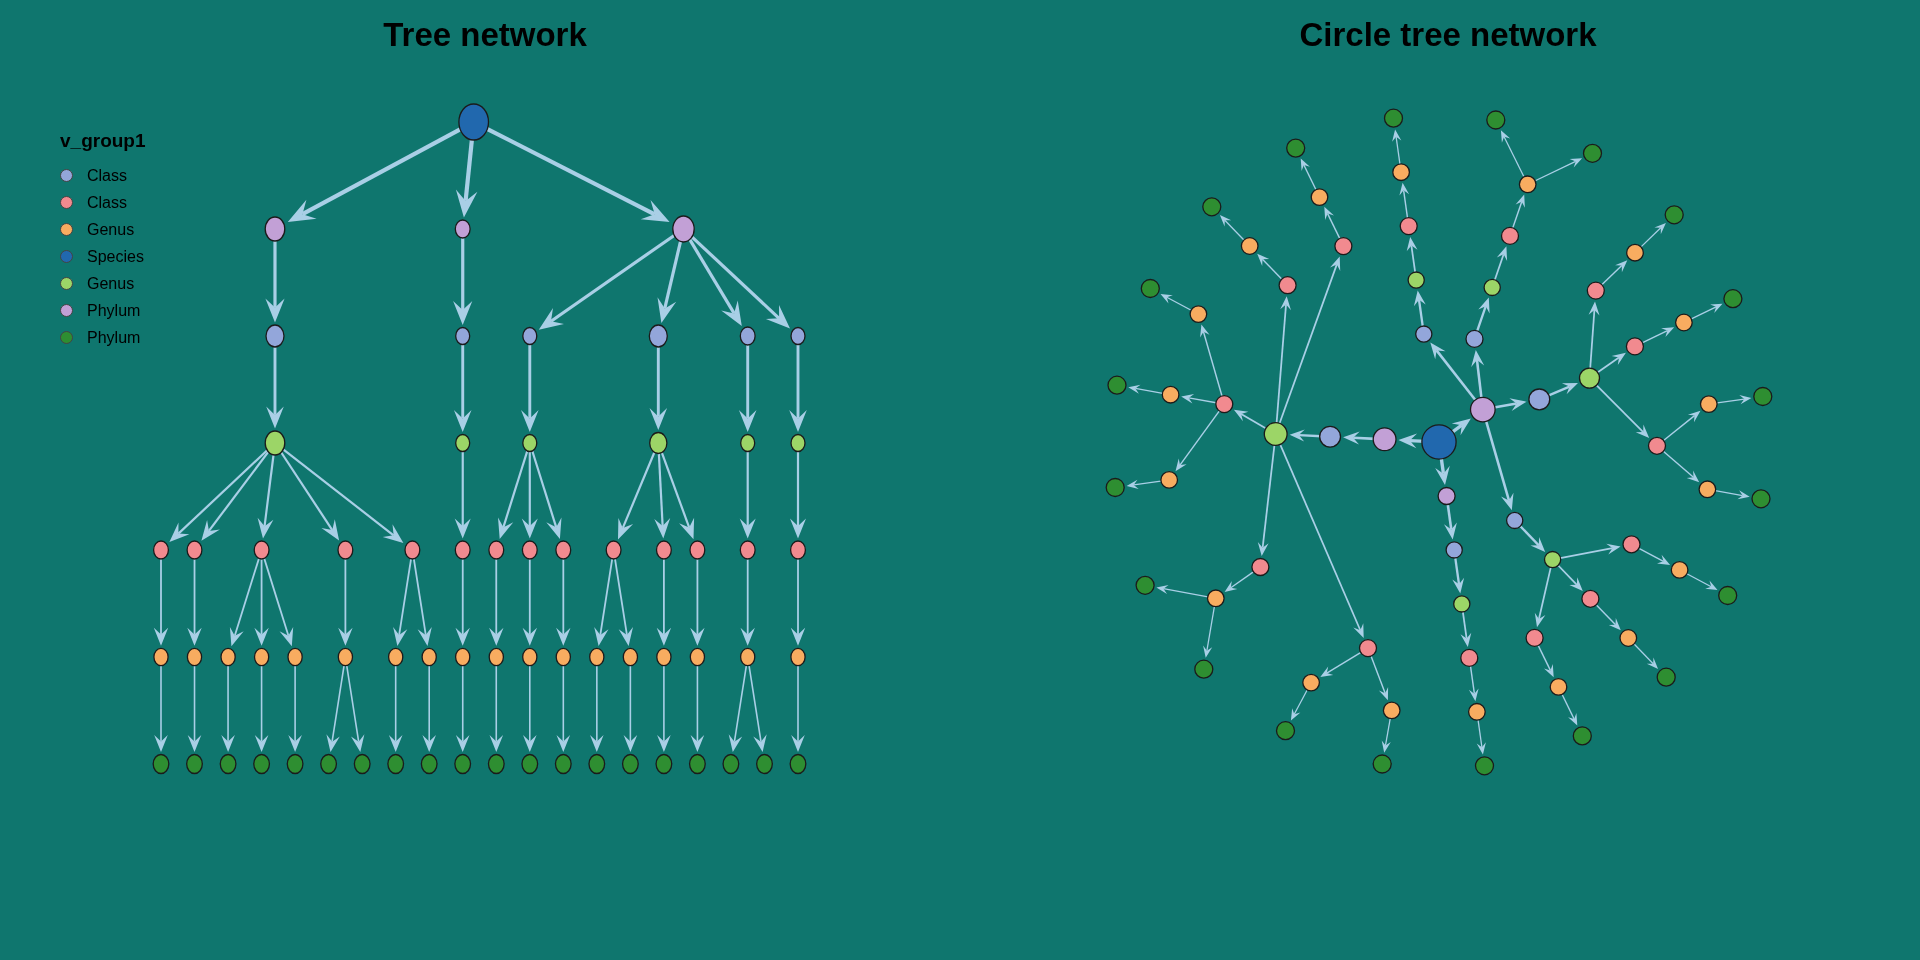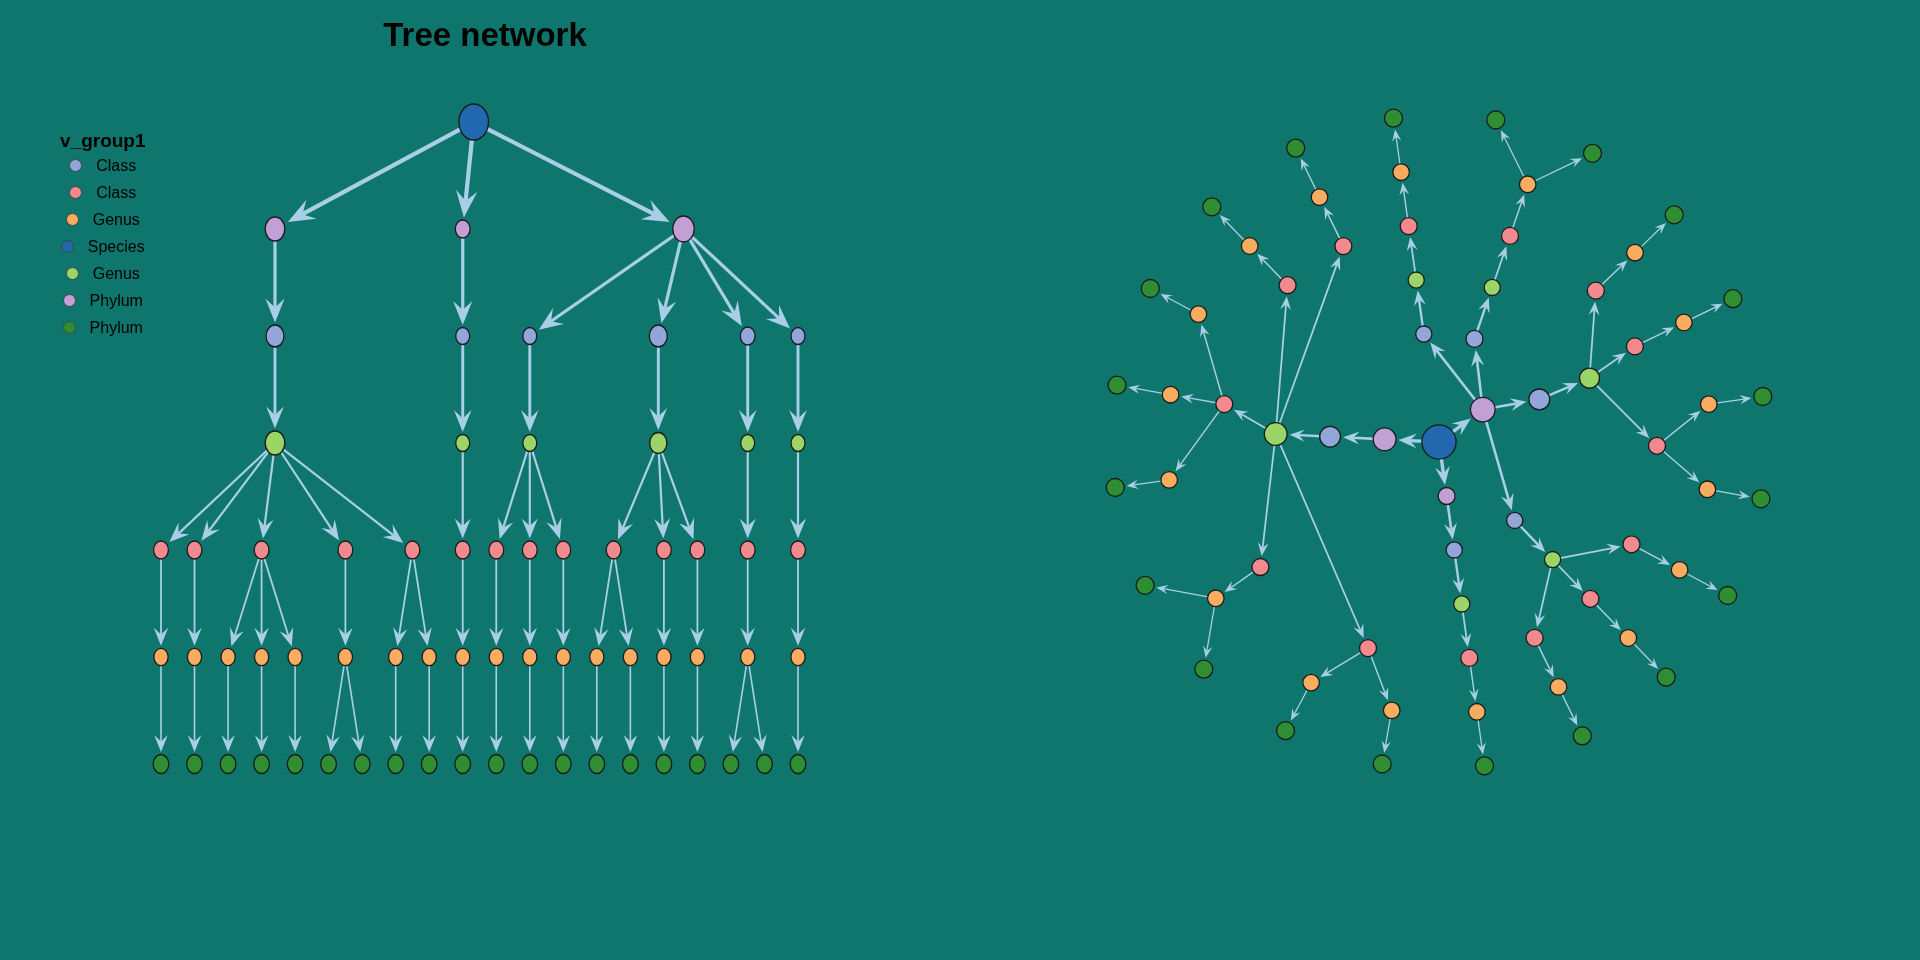"Circle tree network" div.panel-title { html: none -> <div>Circle tree network</div> }
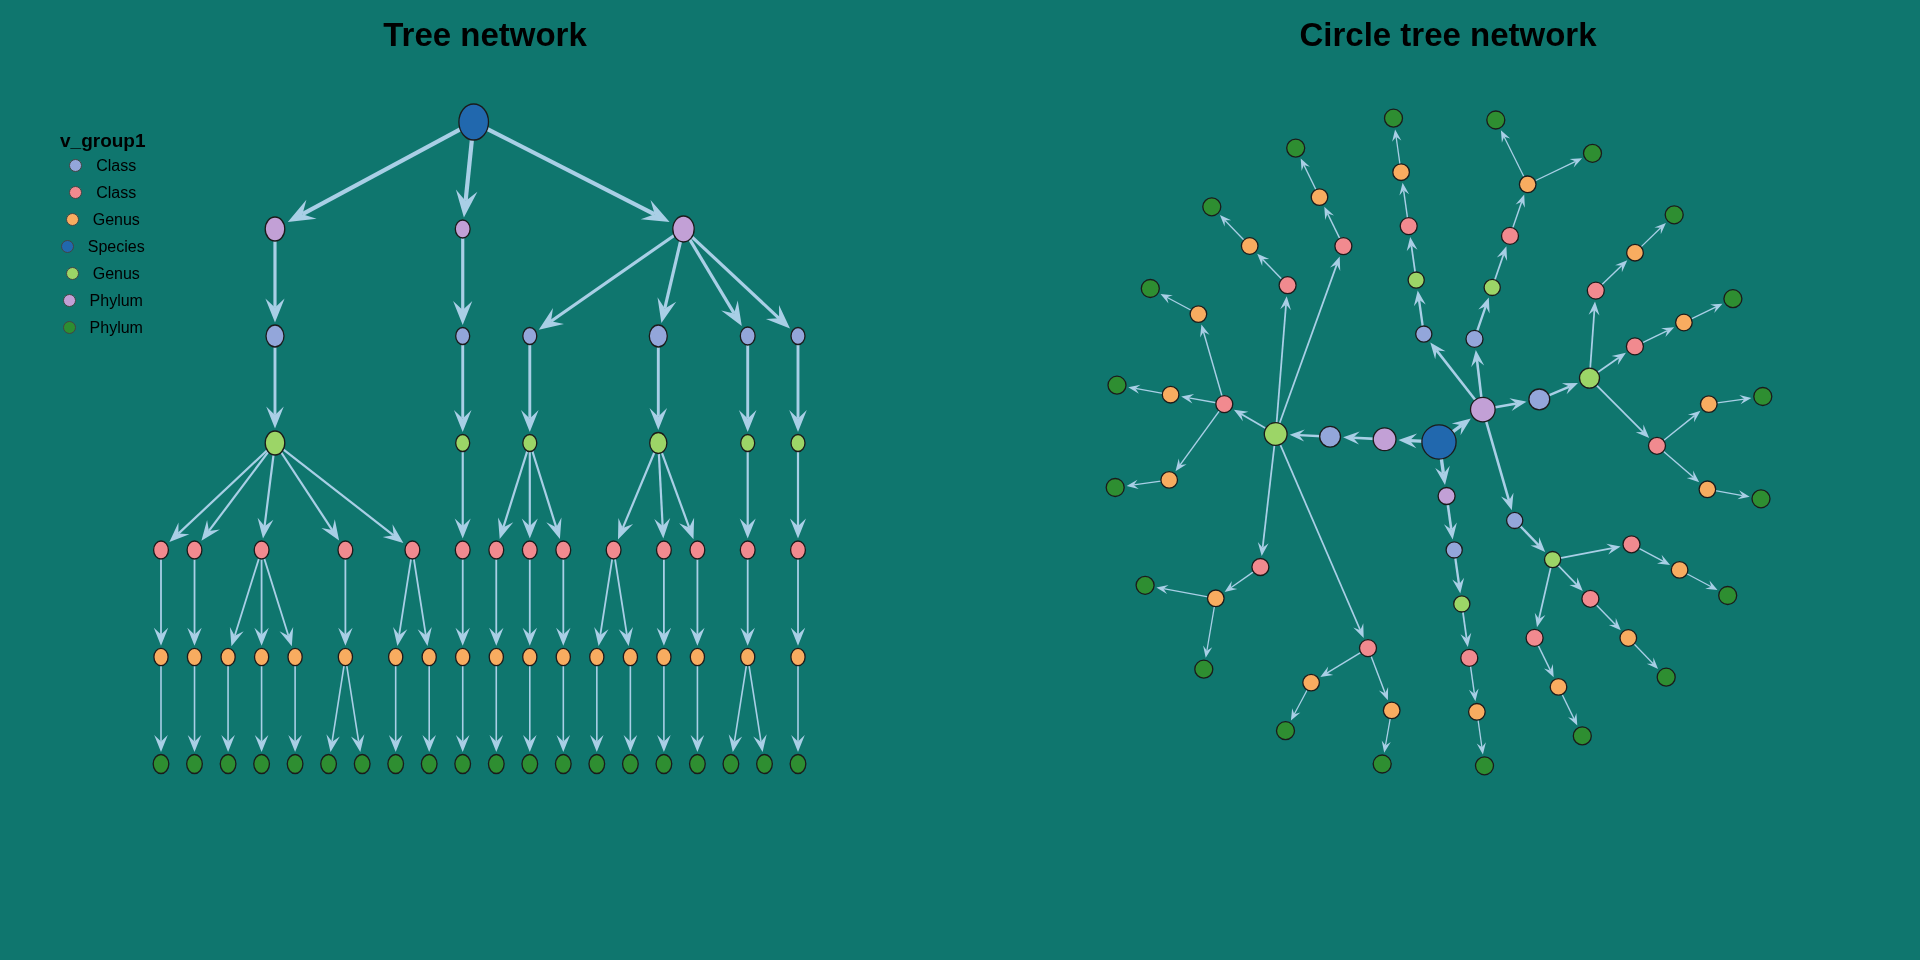"v_group1" .legend-title { margin-bottom: none -> 10px }
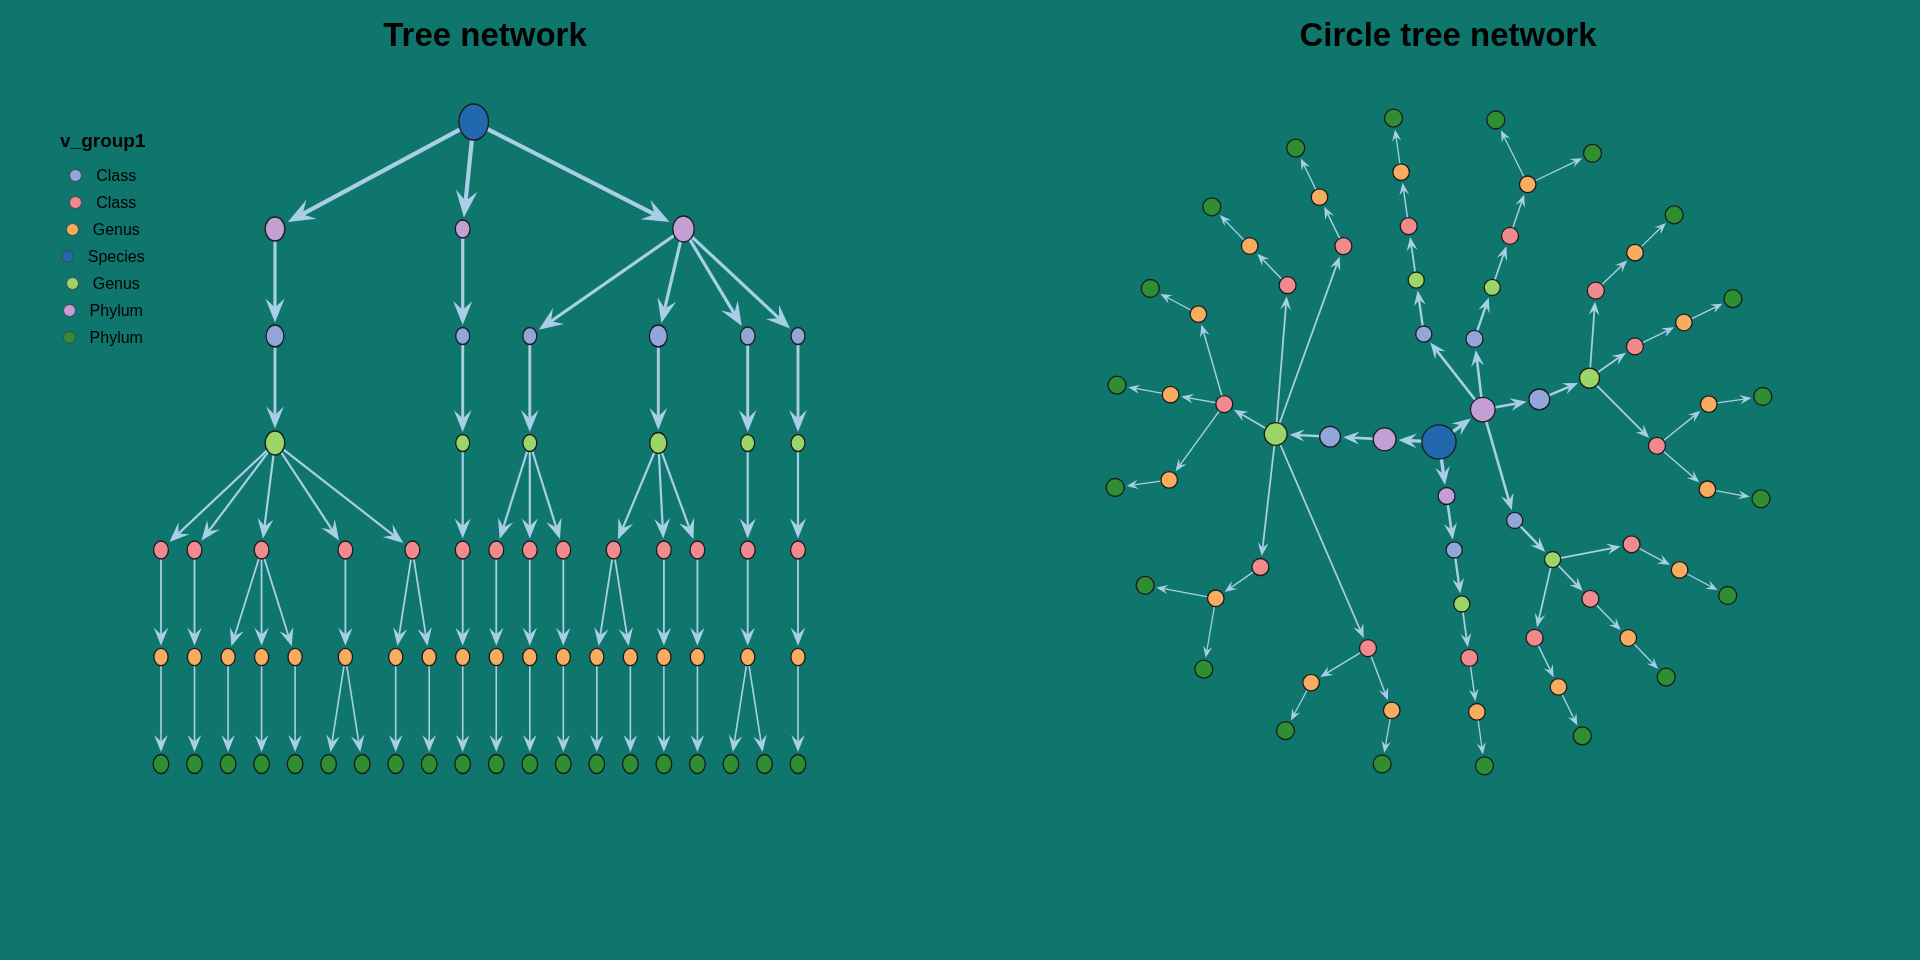"Class" .legend-item { justify-content: center -> none }
